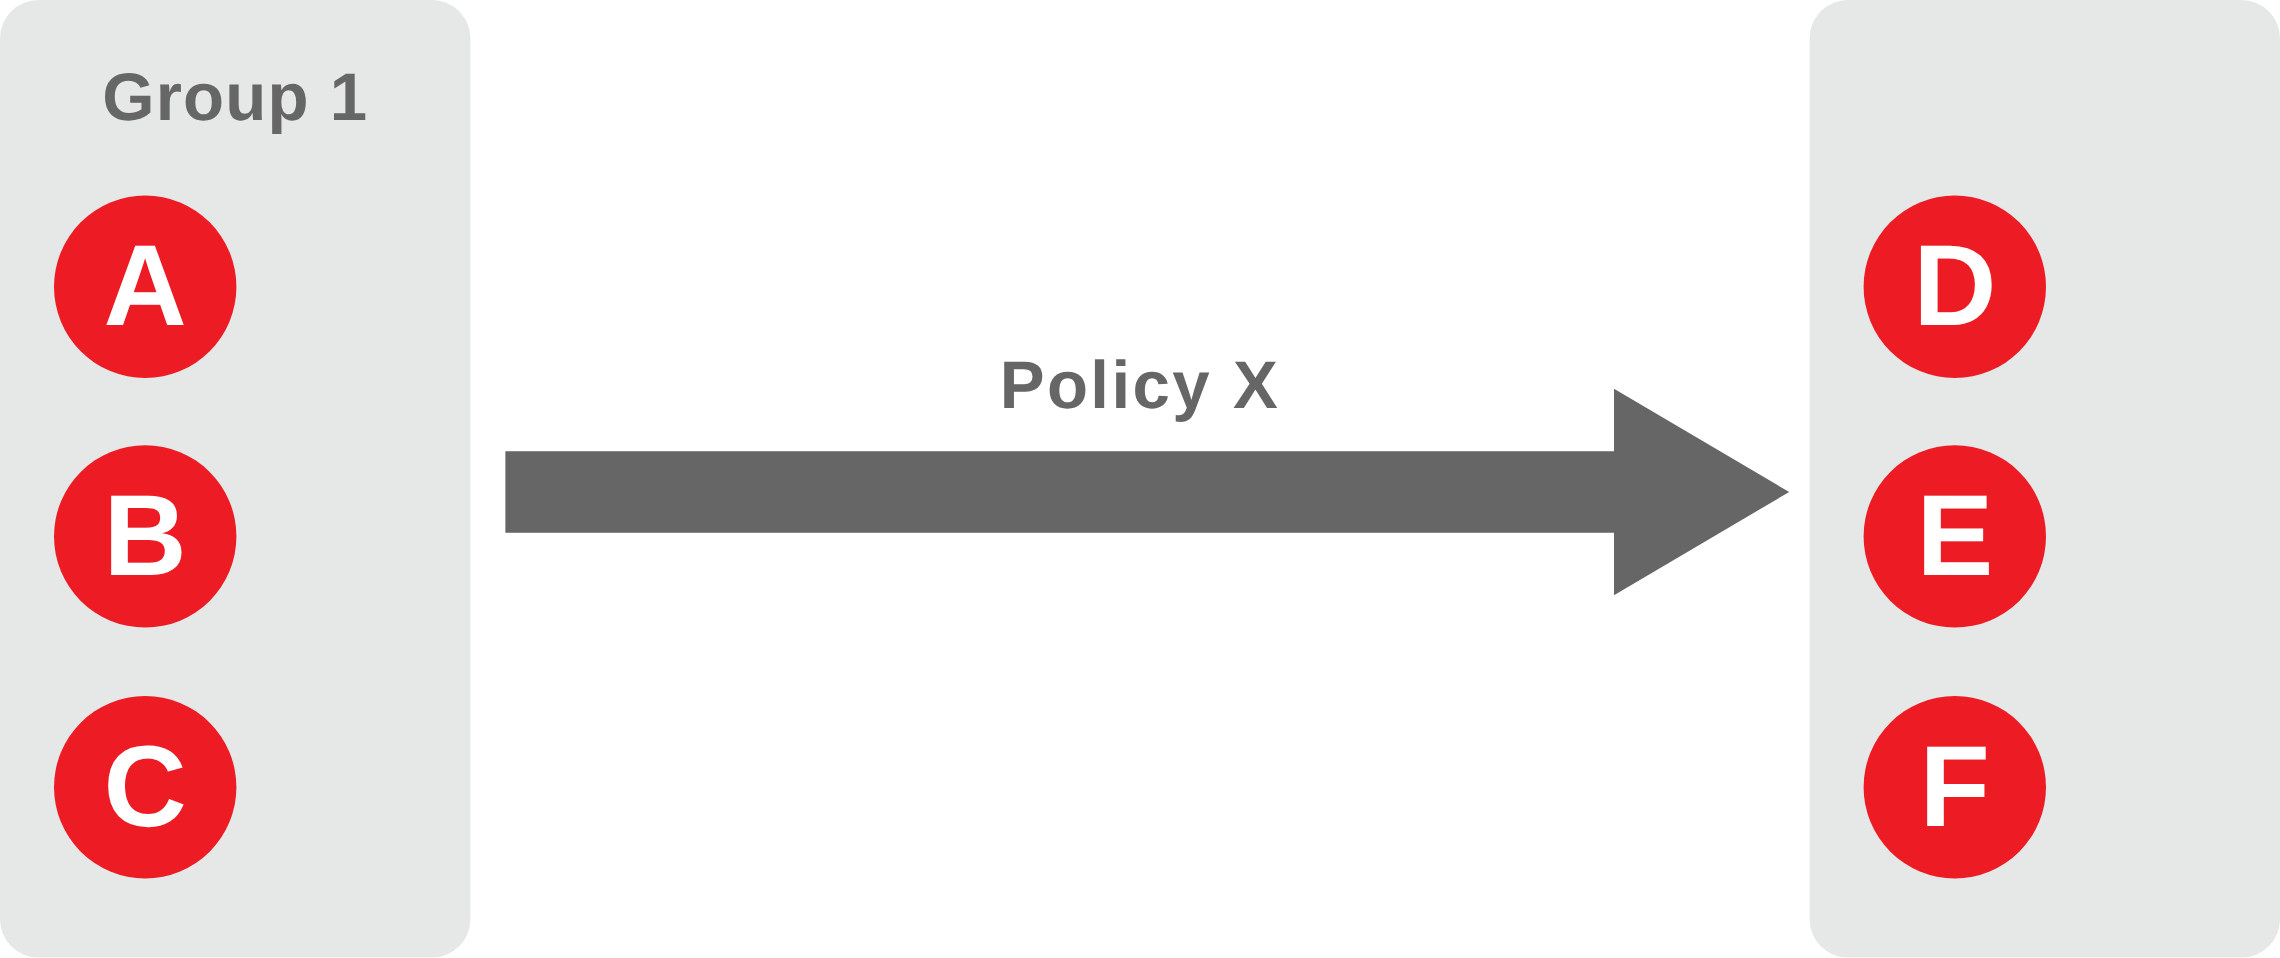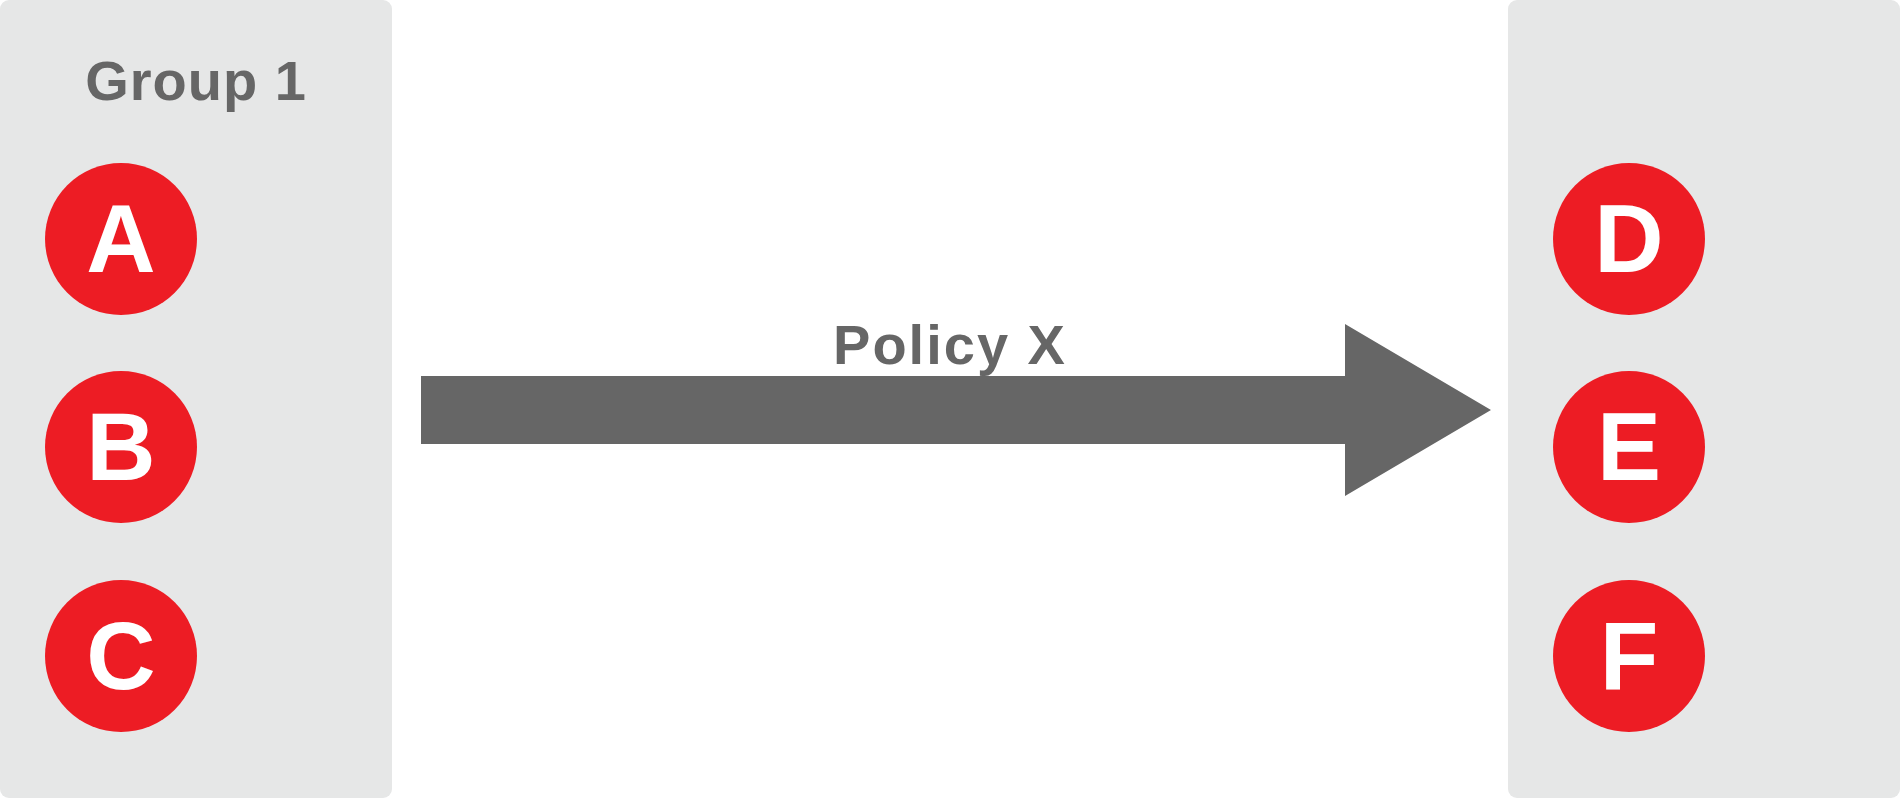"Group 1" .panel { border-radius: 9px -> 32px }
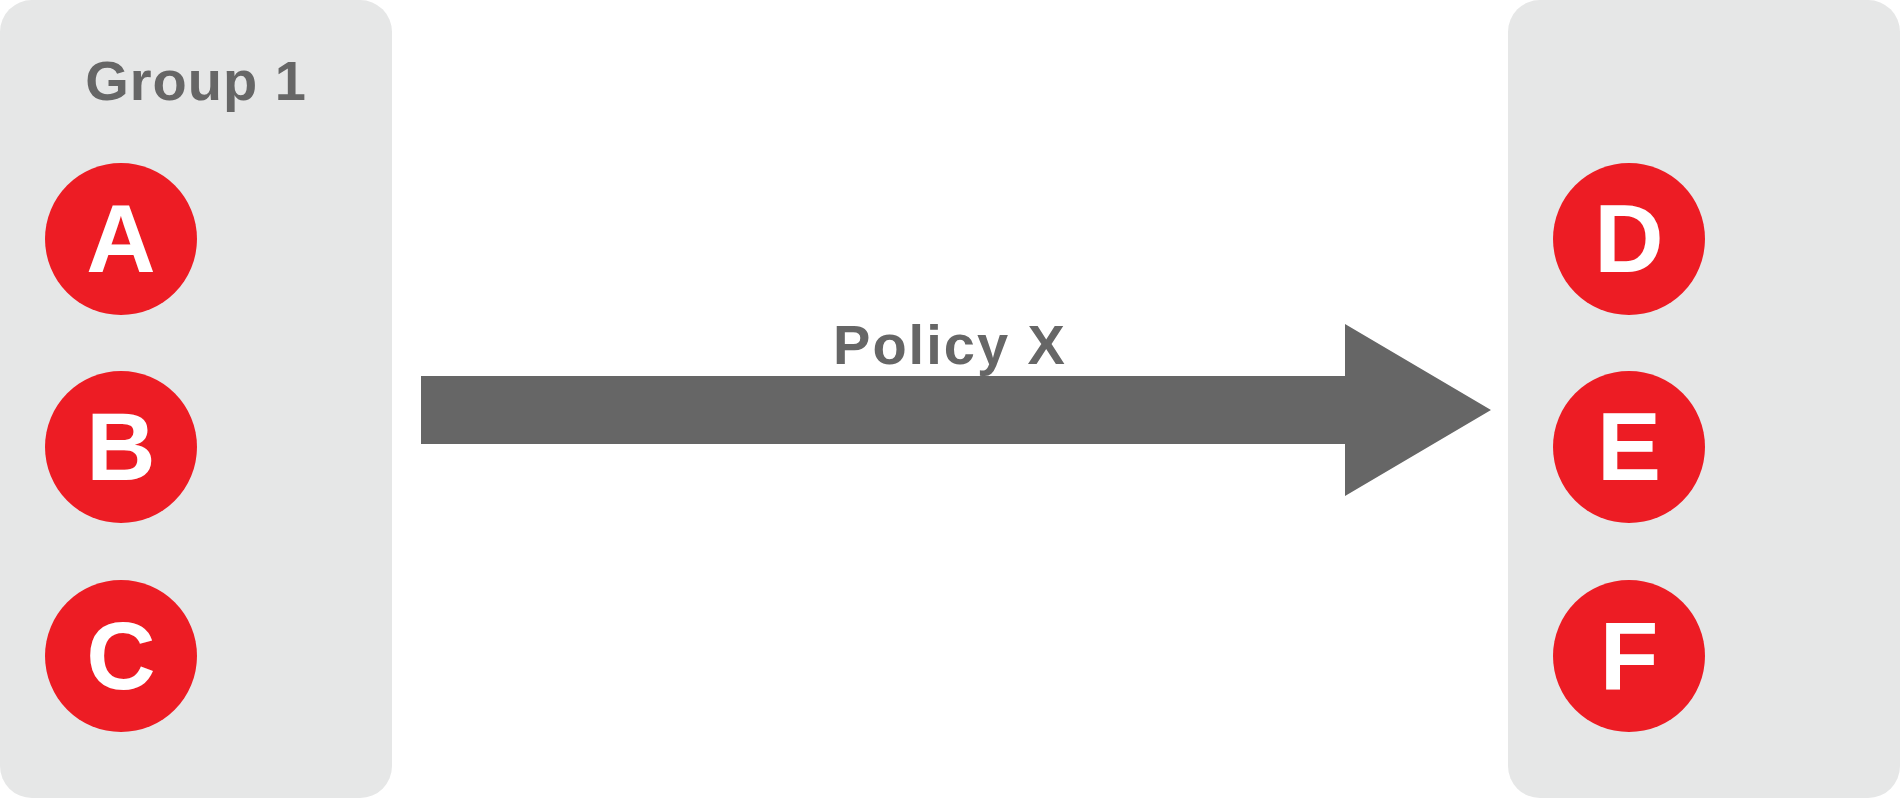"Policy X" .policy-label { margin-top: 24px -> none }
